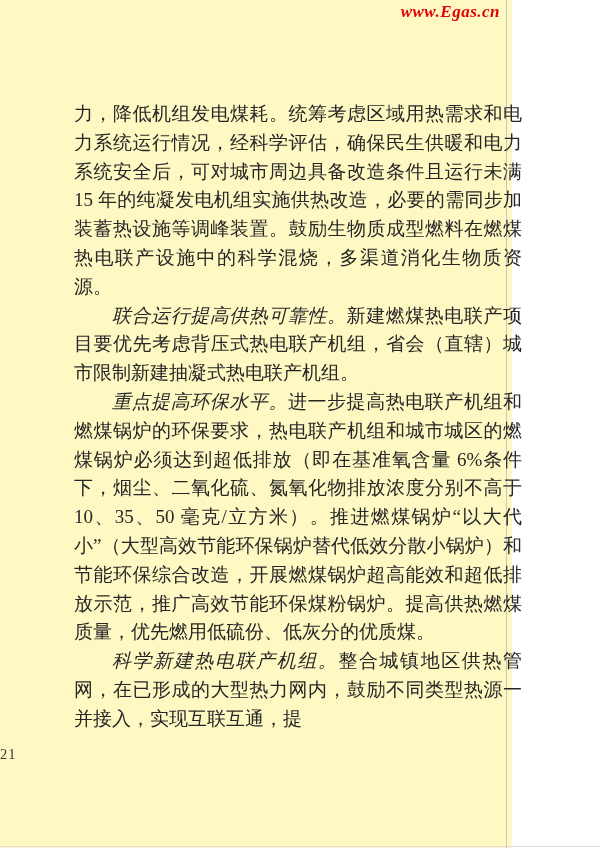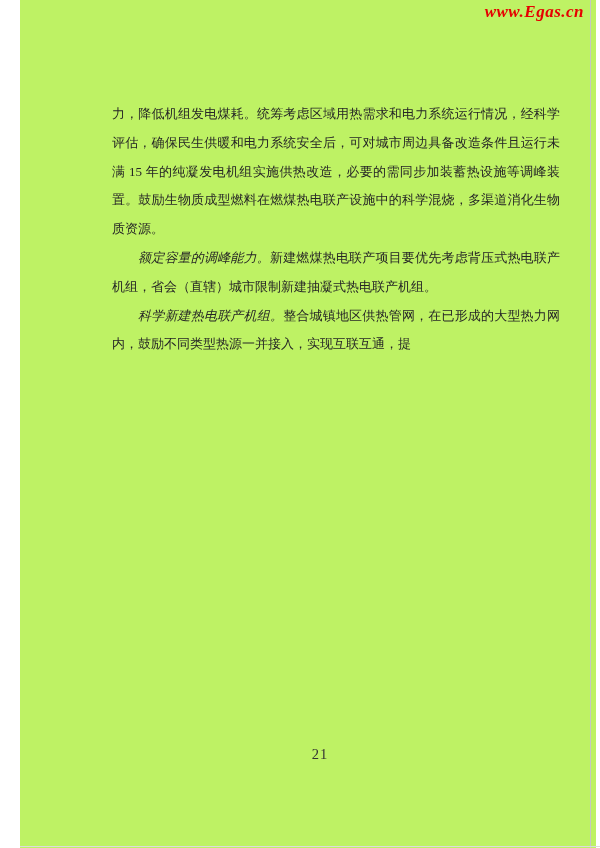"www.Egas.cn" .page { background: #bef264 -> #fef9c3; margin-left: 20px -> none; width: 576px -> 512px }
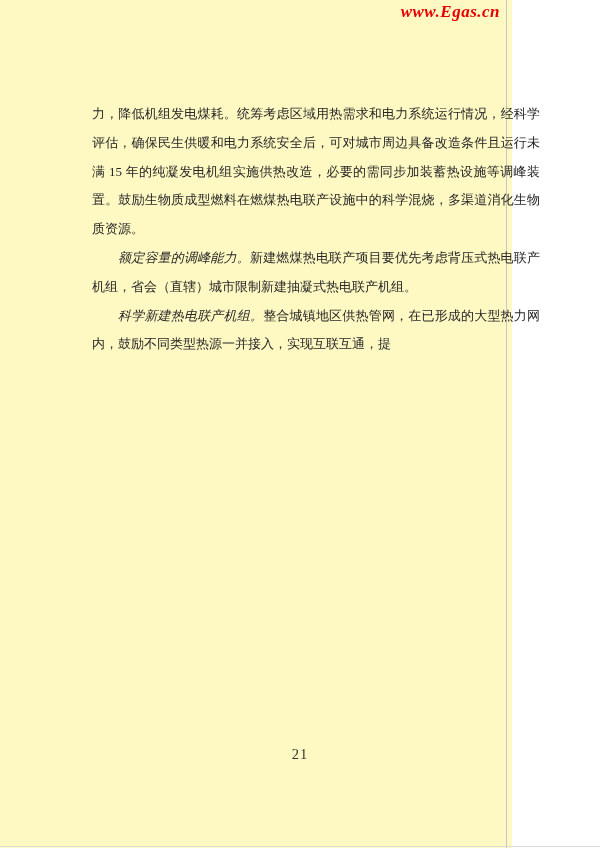"力，降低机组发电煤耗。统筹考虑区域用热需求和电力系统运行情况，经科学评估，确保民" .content { font-size: 13px -> 19px; left: 92px -> 74px }
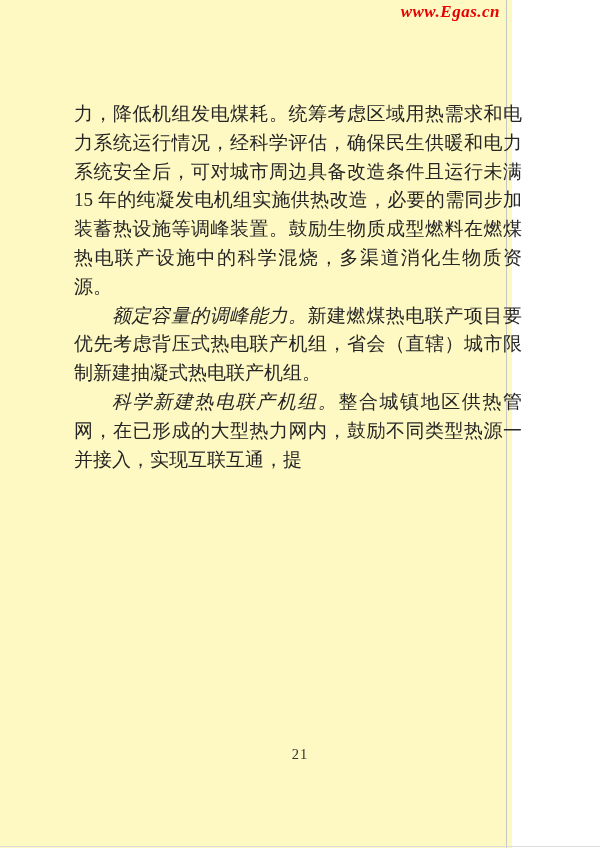"额定容量的调峰能力。" span.lead { text: 额定容量的调峰能力 -> 联合运行提高供热可靠性 }
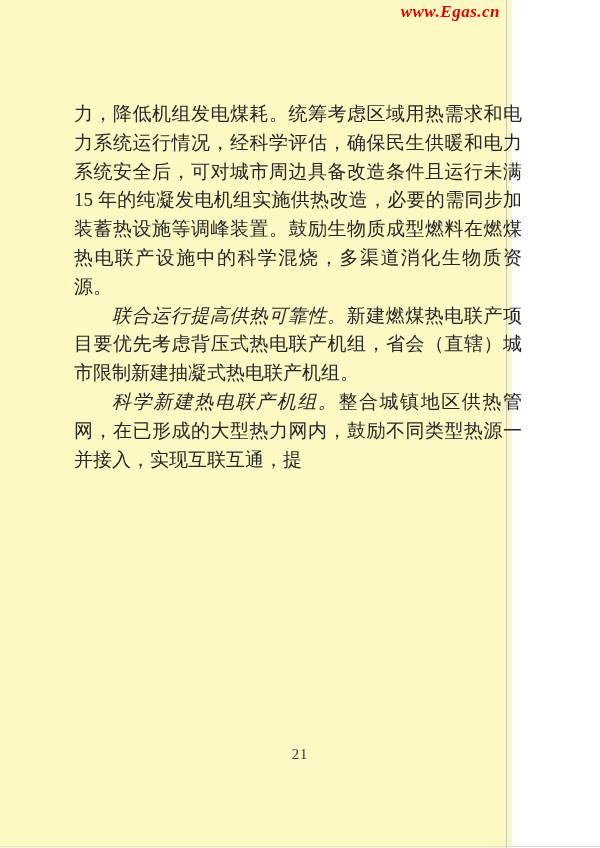"重点提高环保水平。进一步提高热电联产机组和燃煤锅炉的环保要求，热电联产机组和城市" p.para { html: none -> <p><span>重点提高环保水平。</span><span>进一步提高热电联产机组和燃煤锅炉的环保要求，热电联产机组和城市城区的燃煤锅炉必须达到超低排放（即在基准氧含量 6%条件下，烟尘、二氧化硫、氮氧化物排放浓度分别不高于 10、35、50 毫克/立方米）。推进燃煤锅炉“以大代小”（大型高效节能环保锅炉替代低效分散小锅炉）和节能环保综合改造，开展燃煤锅炉超高能效和超低排放示范，推广高效节能环保煤粉锅炉。提高供热燃煤质量，优先燃用低硫份、低灰分的优质煤。</span></p> }
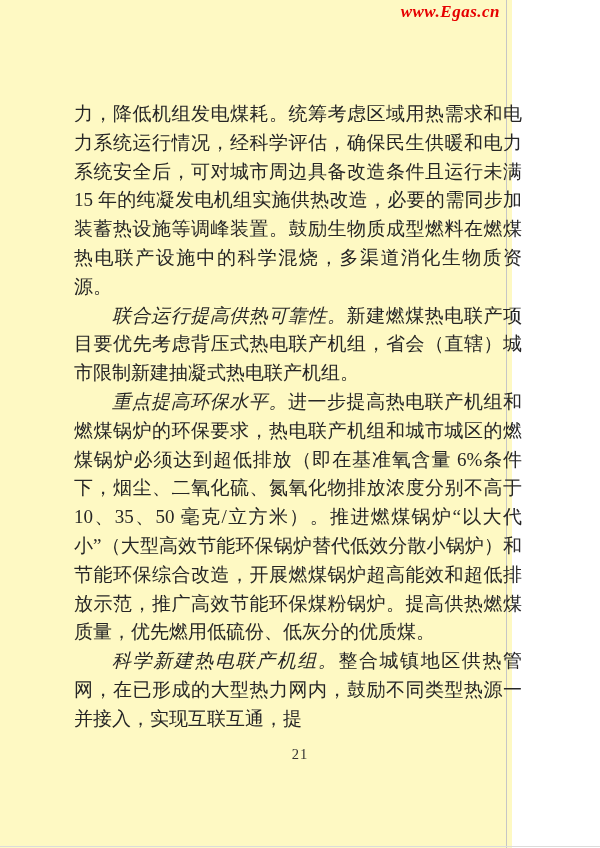"21" .page-number { text-align: center -> none }
